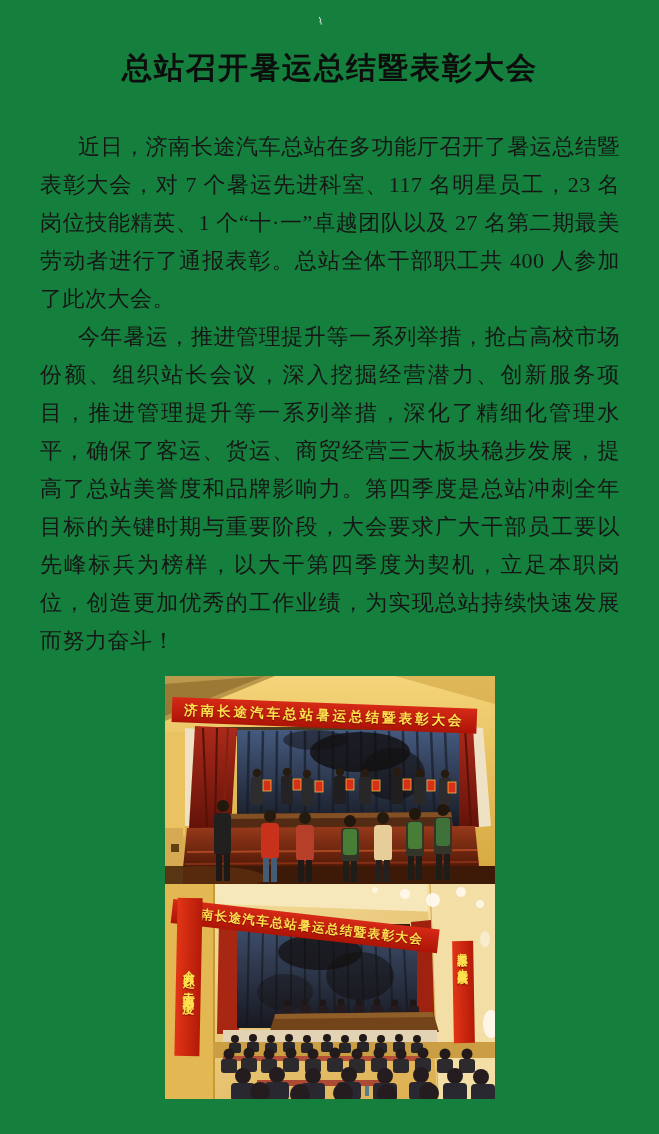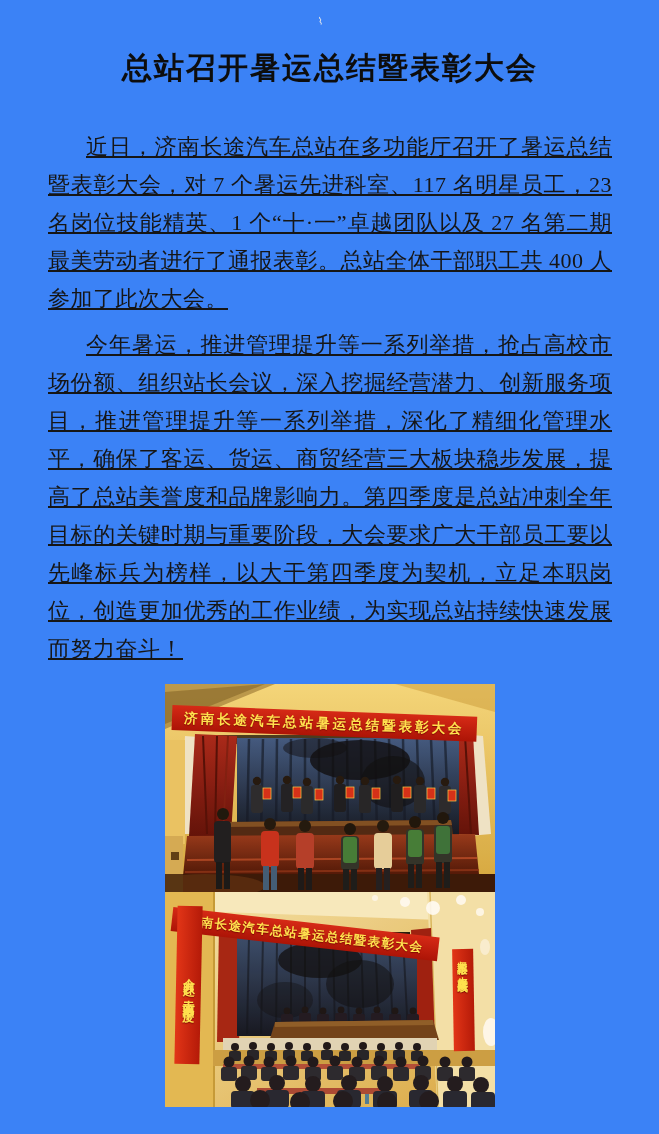"总站召开暑运总结暨表彰大会" .page { background: #3b82f6 -> #15803d }
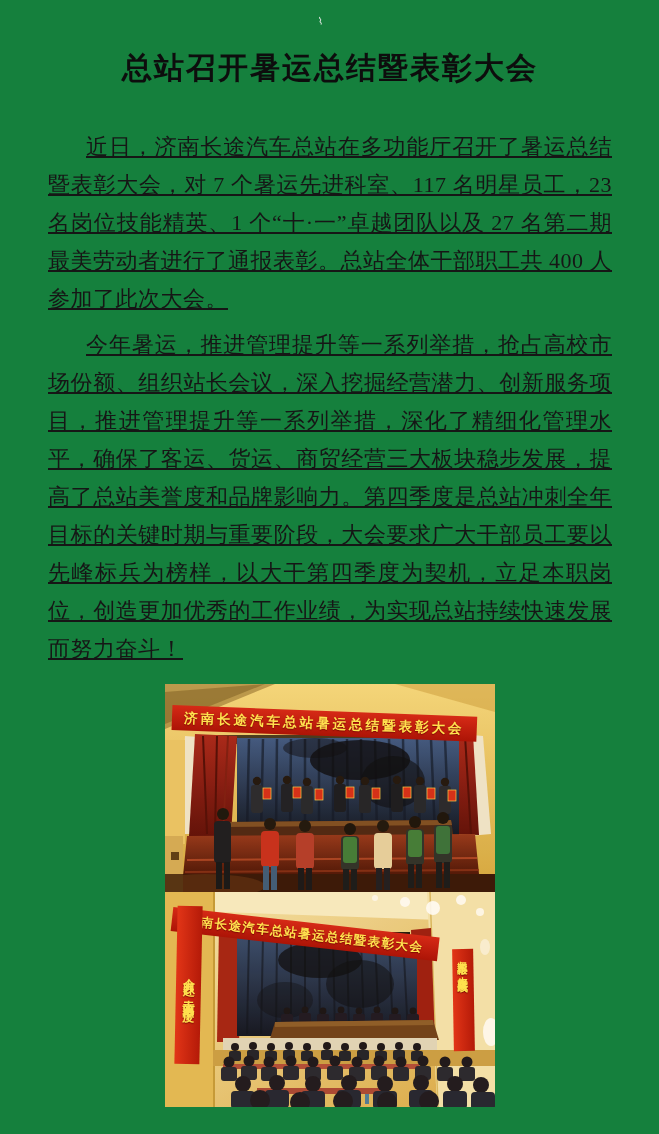"近日，济南长途汽车总站在多功能厅召开了暑运总结暨表彰大会，对 7" .body-text p { margin: 8px -> 0; text-decoration: underline -> none }
